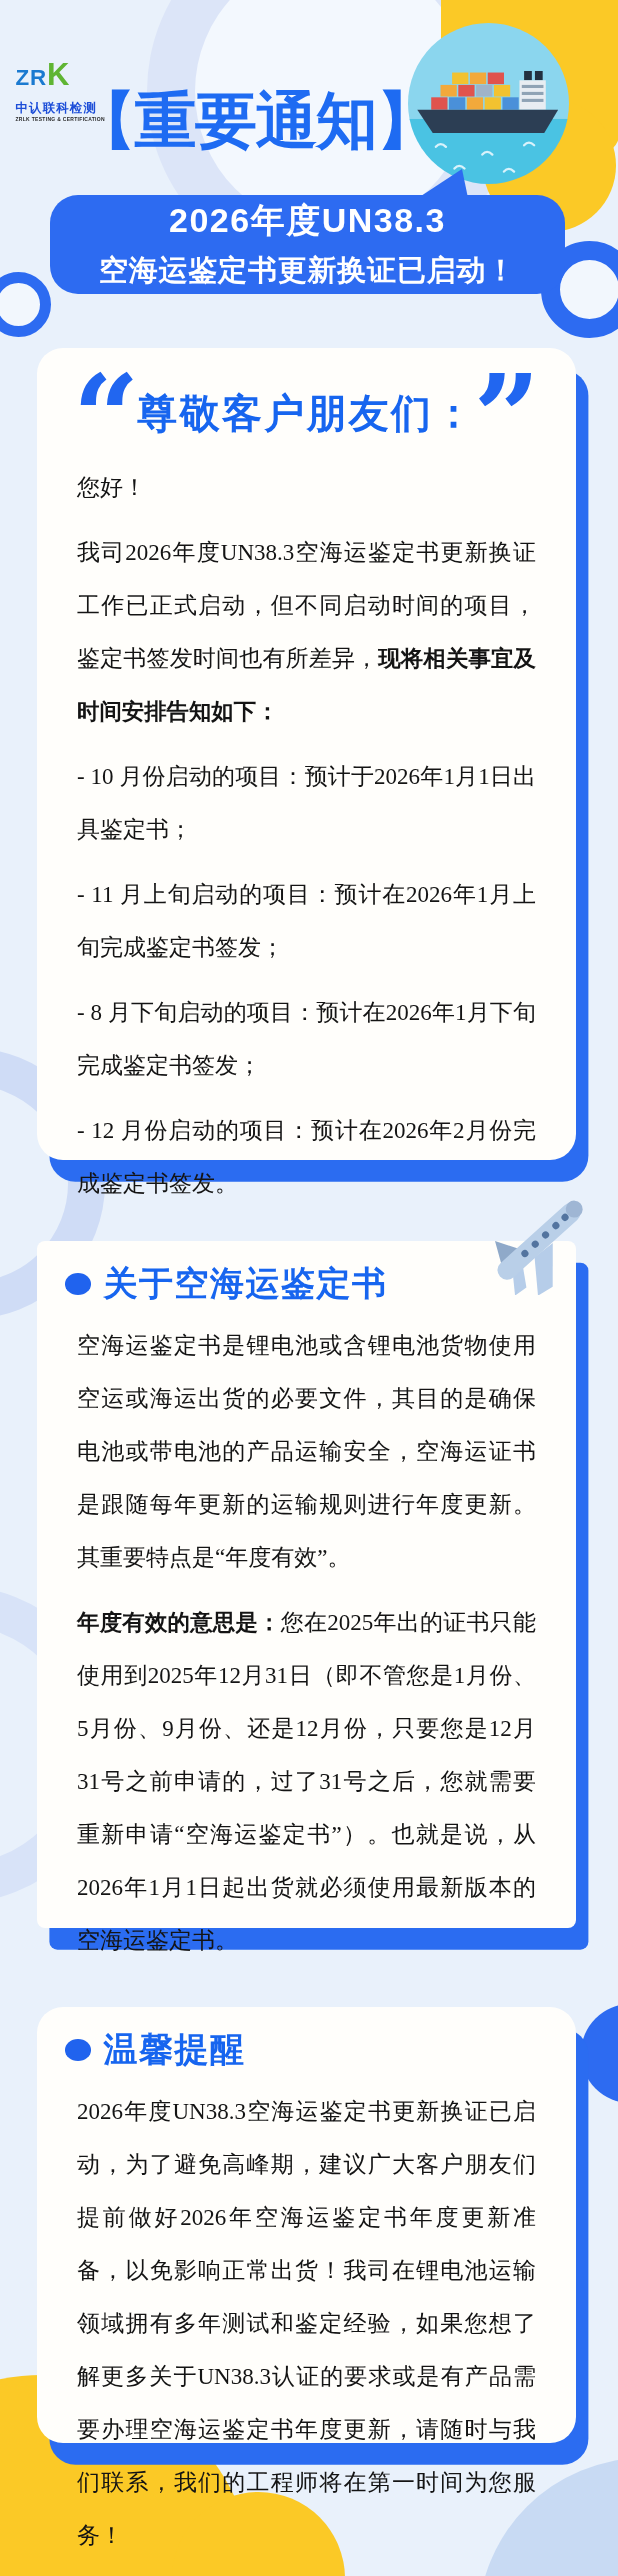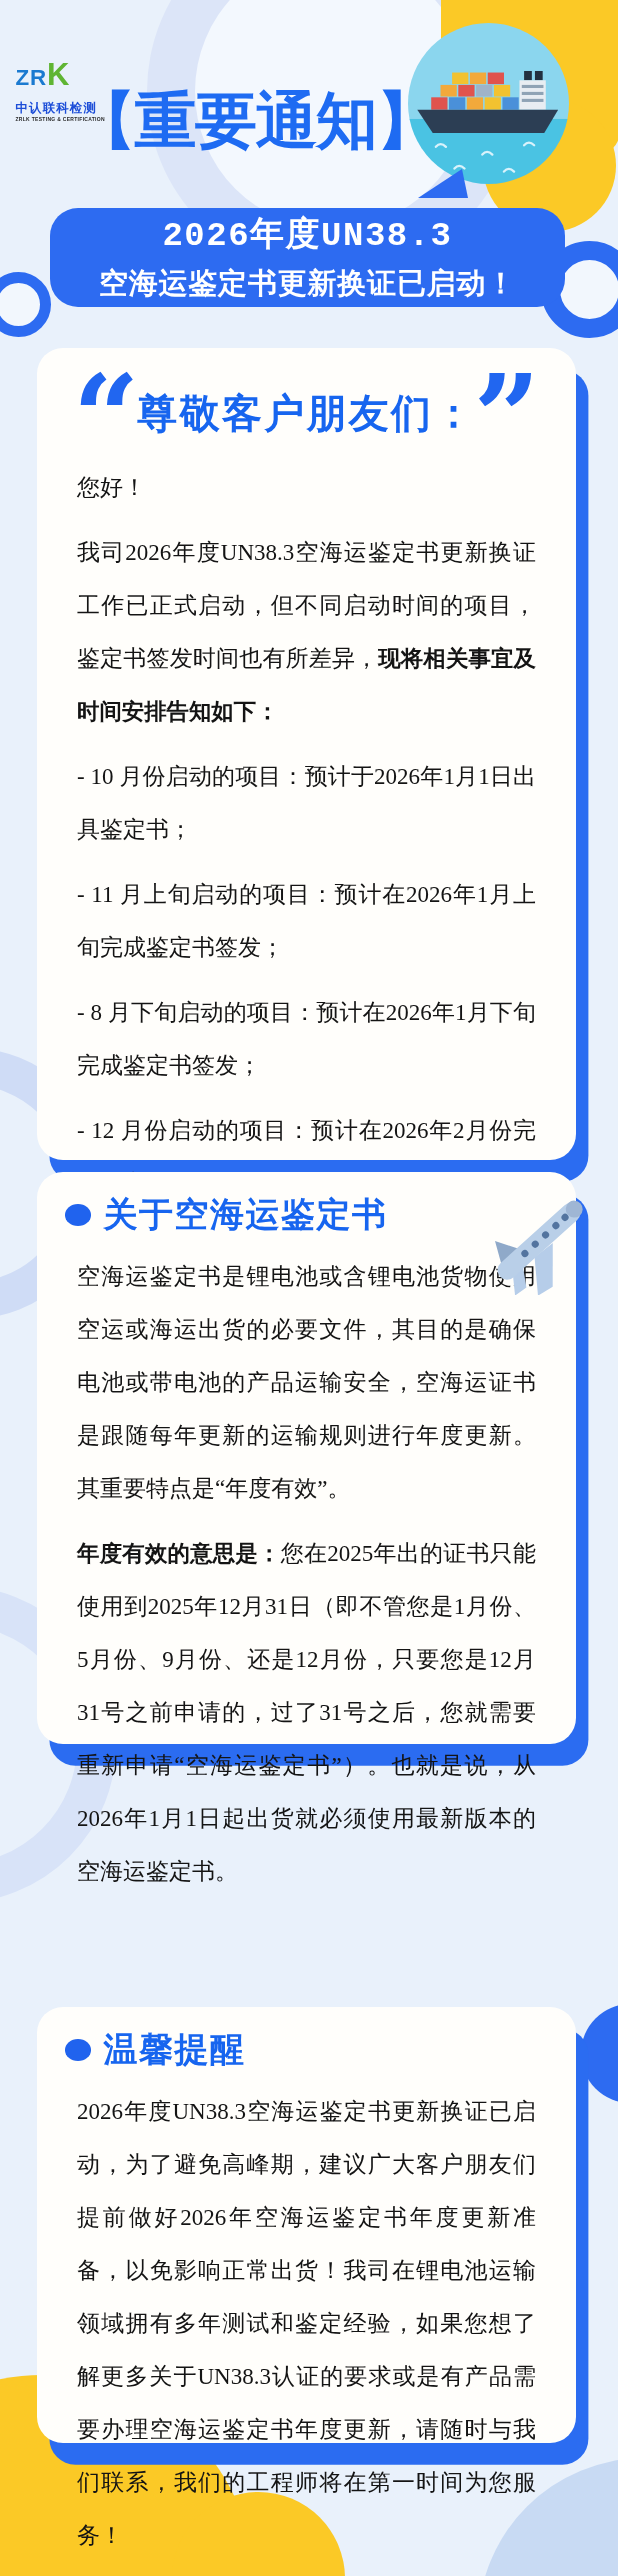"2026年度UN38.3" .banner { font-family: Liberation Mono, monospace -> none; top: 208px -> 195px }
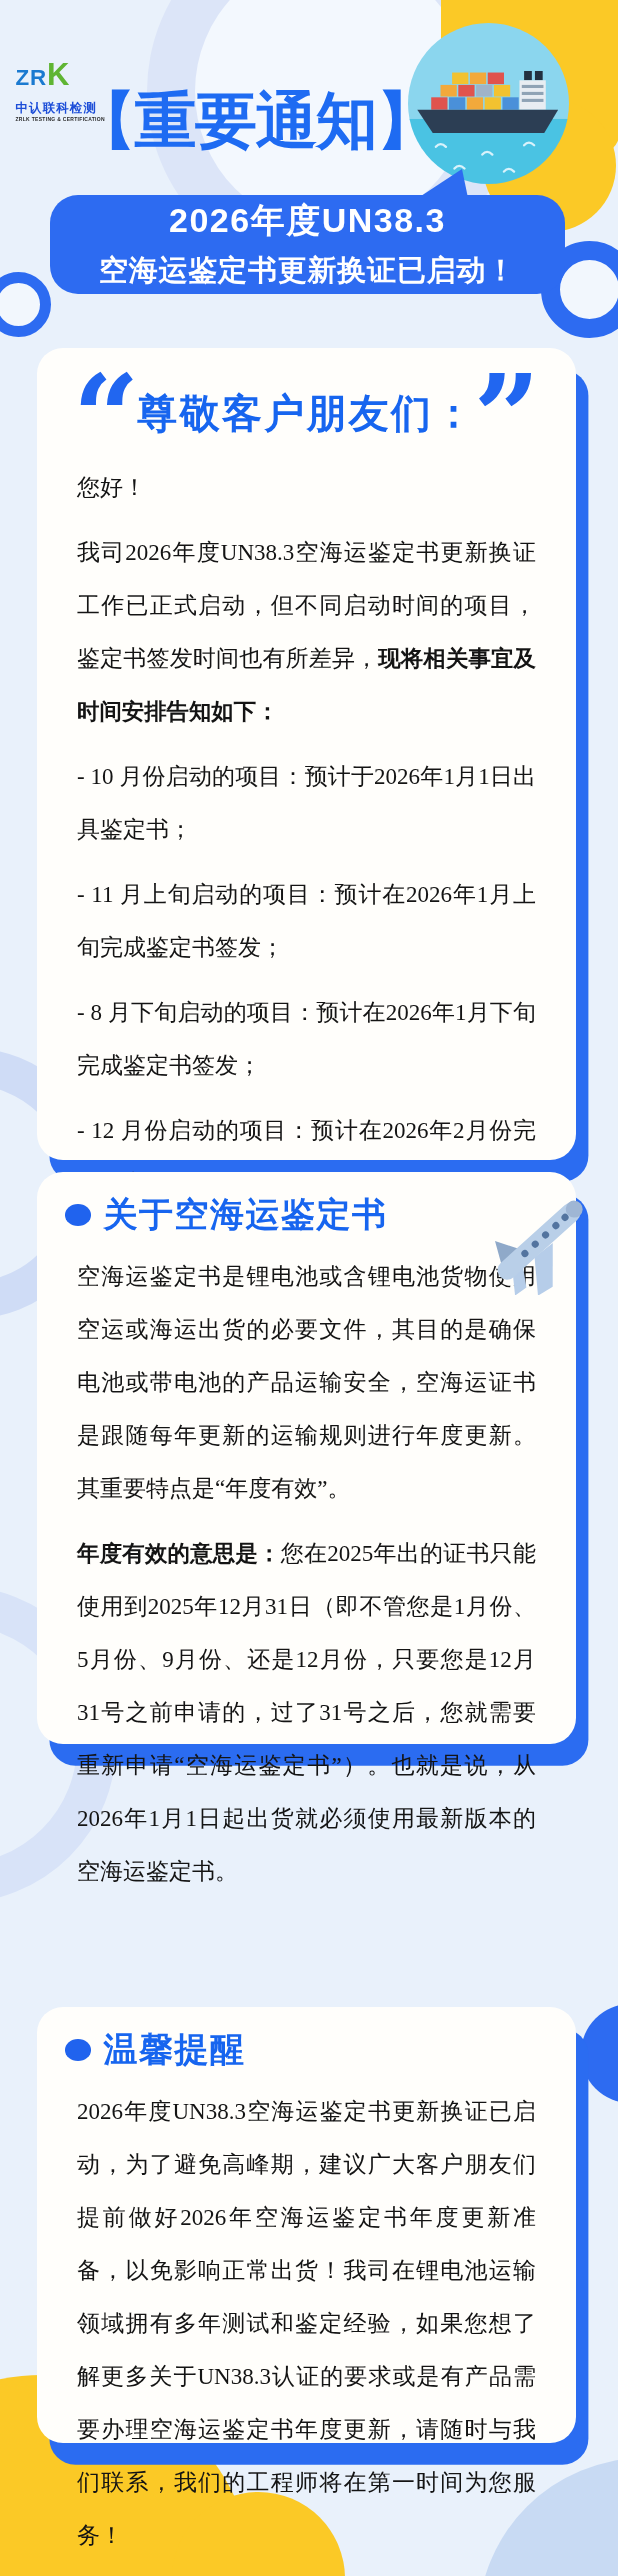"关于空海运鉴定书" .card2 { border-radius: none -> 8px; height: 572px -> 687px; top: 1172px -> 1241px }
